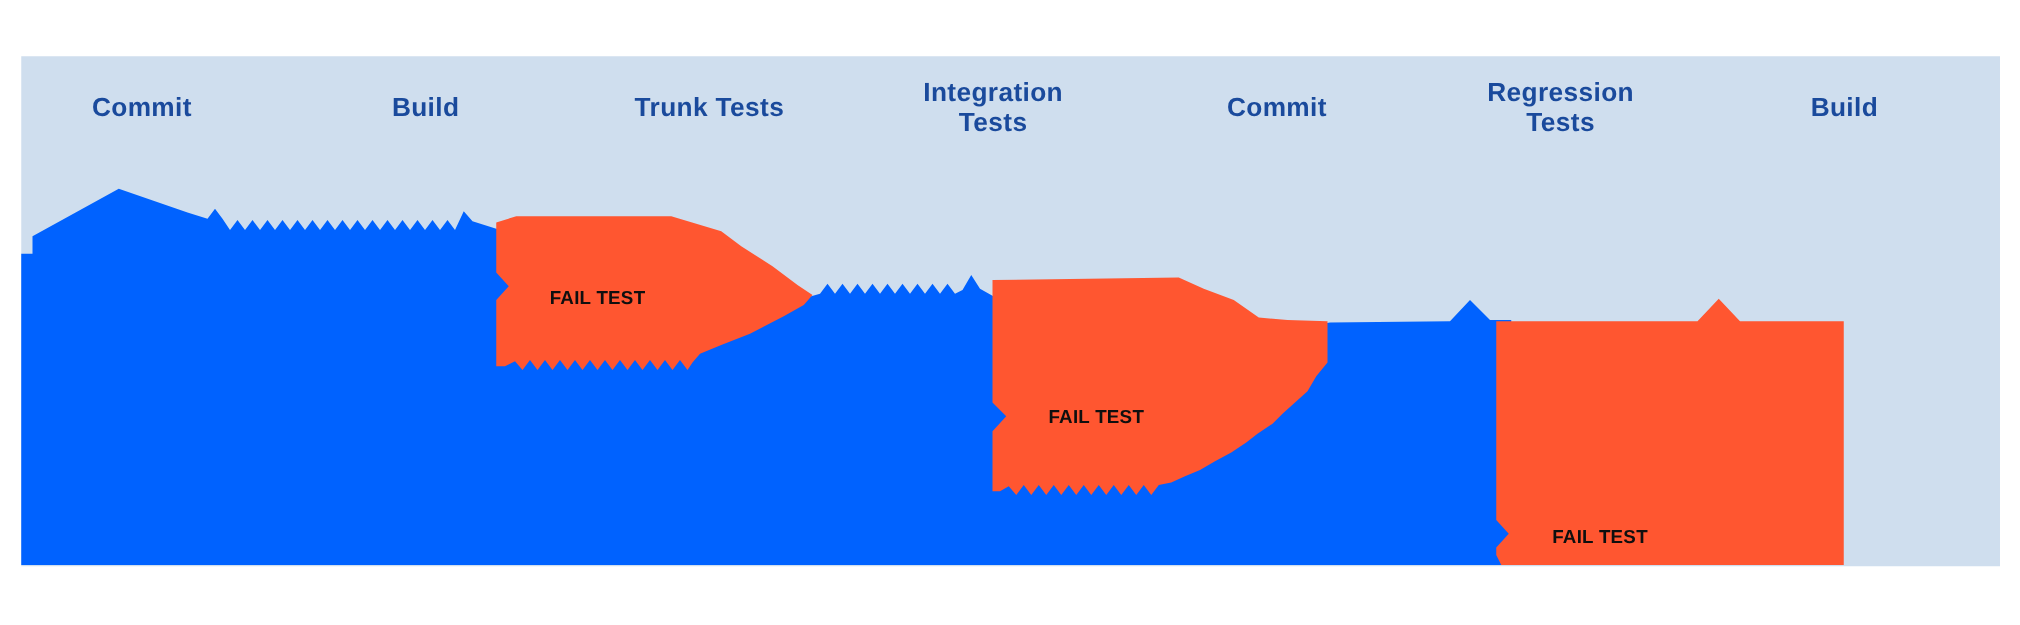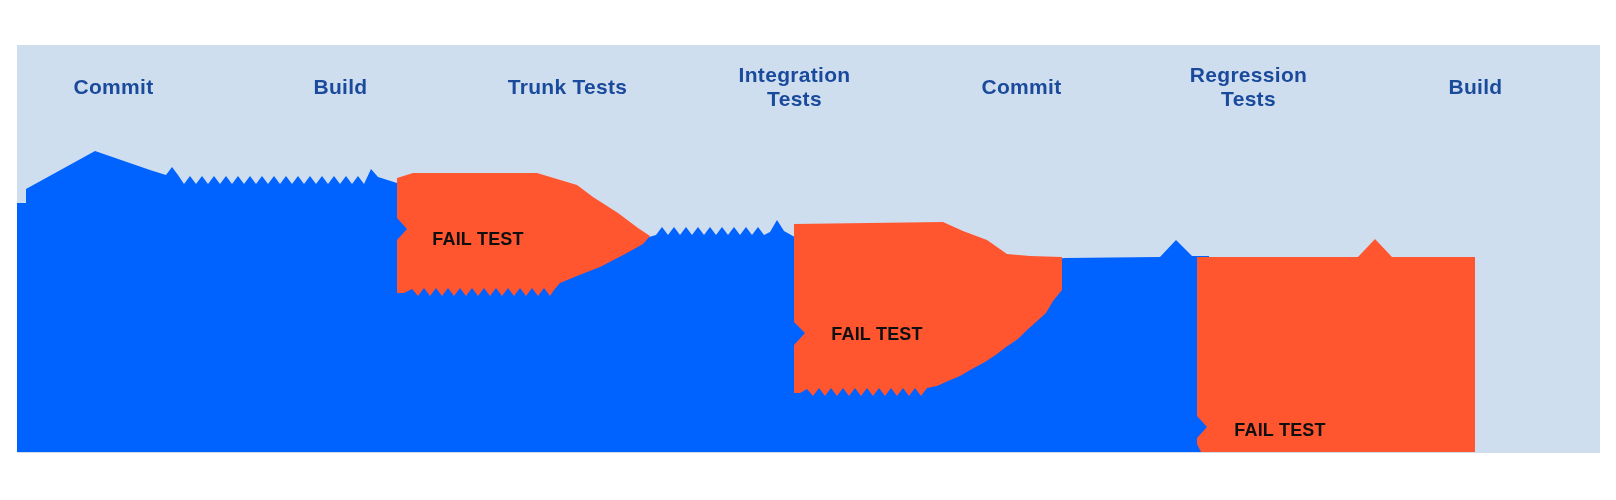"FAIL TEST" .fail-label { font-size: 18px -> 15px }
